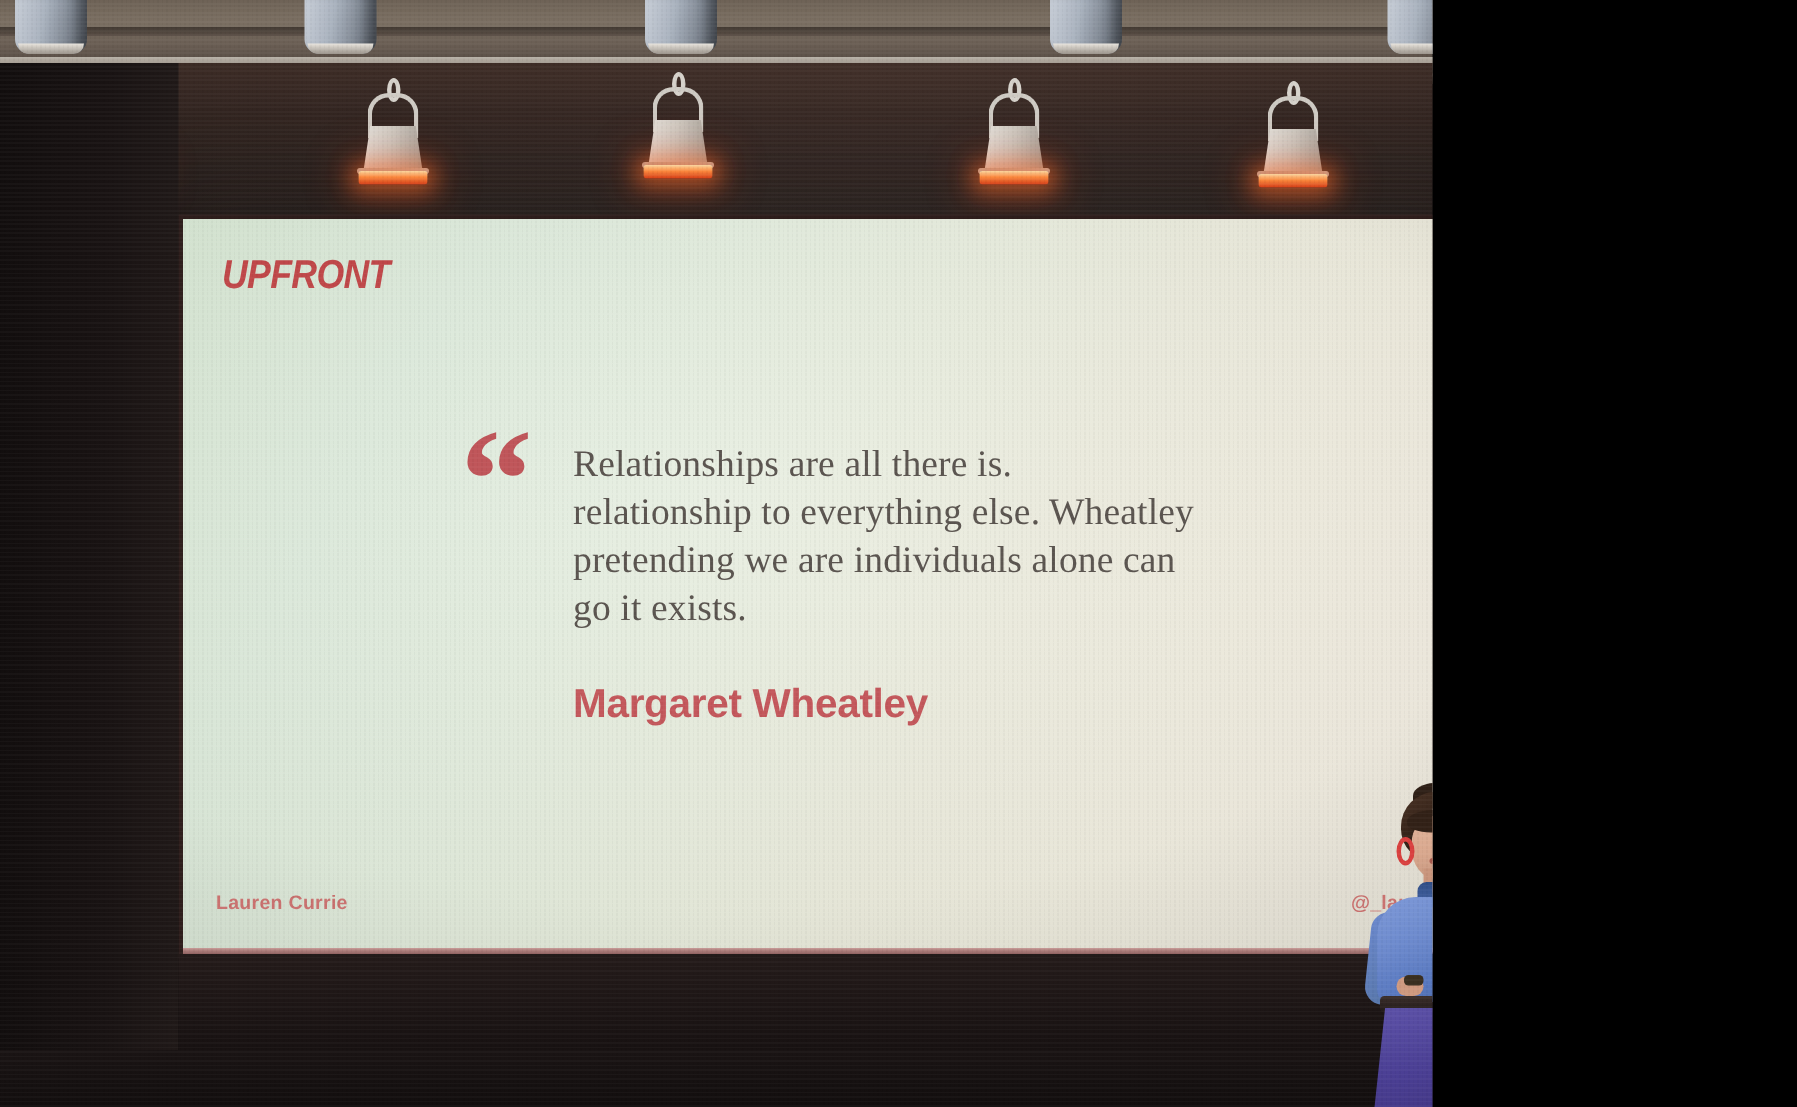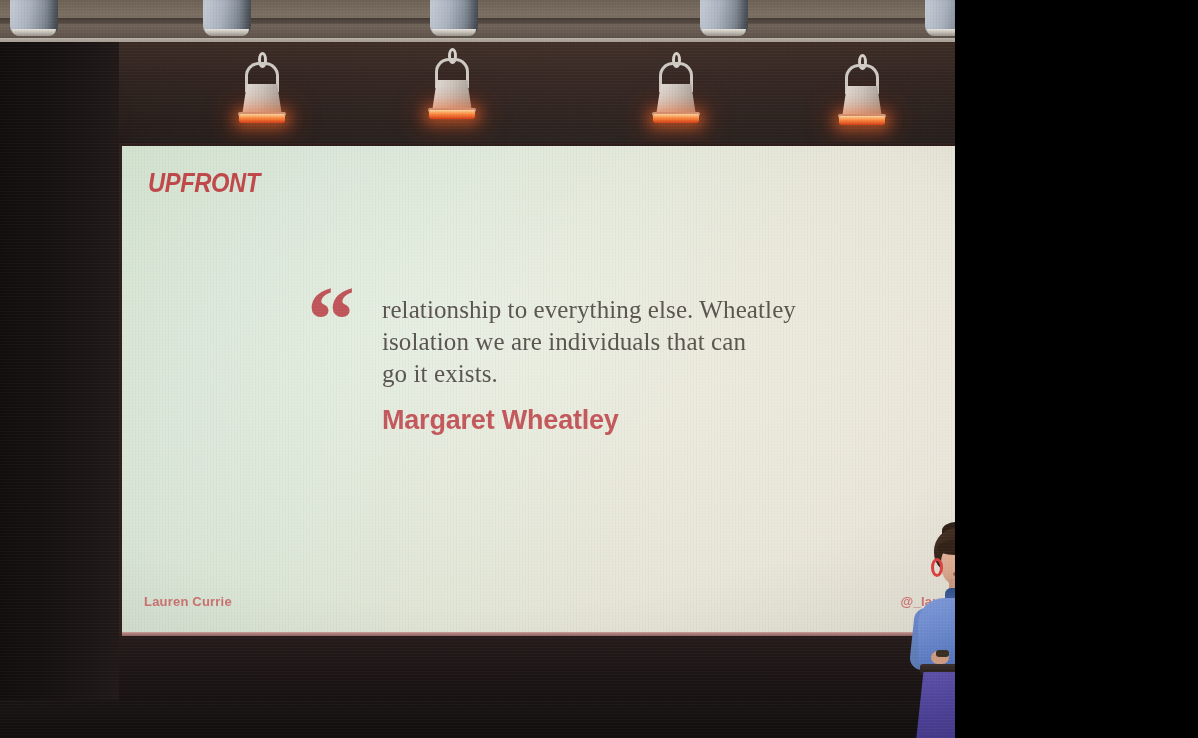"Relationships are all there is." div { html: none -> <div>Relationships are all there is.</div> }
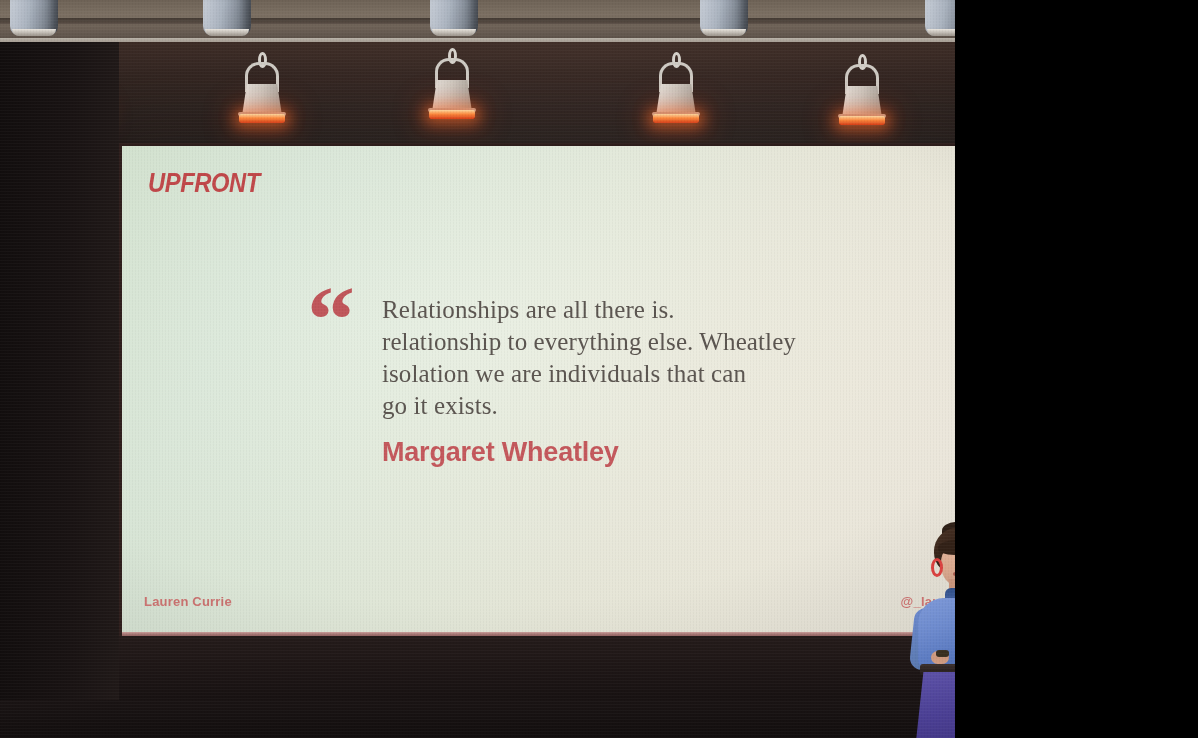"isolation we are individuals that" div { text: isolation we are individuals that -> pretending we are individuals alone }
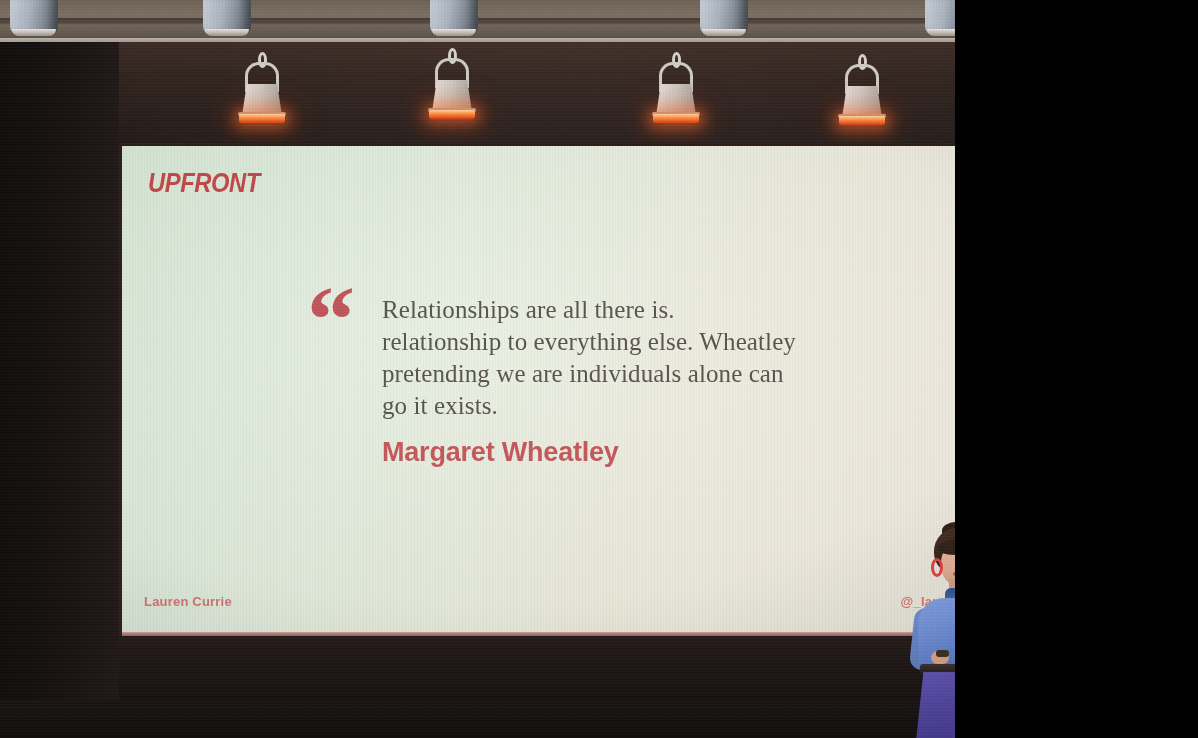"Margaret Wheatley" .quote-author { margin-top: 15px -> 32px }
